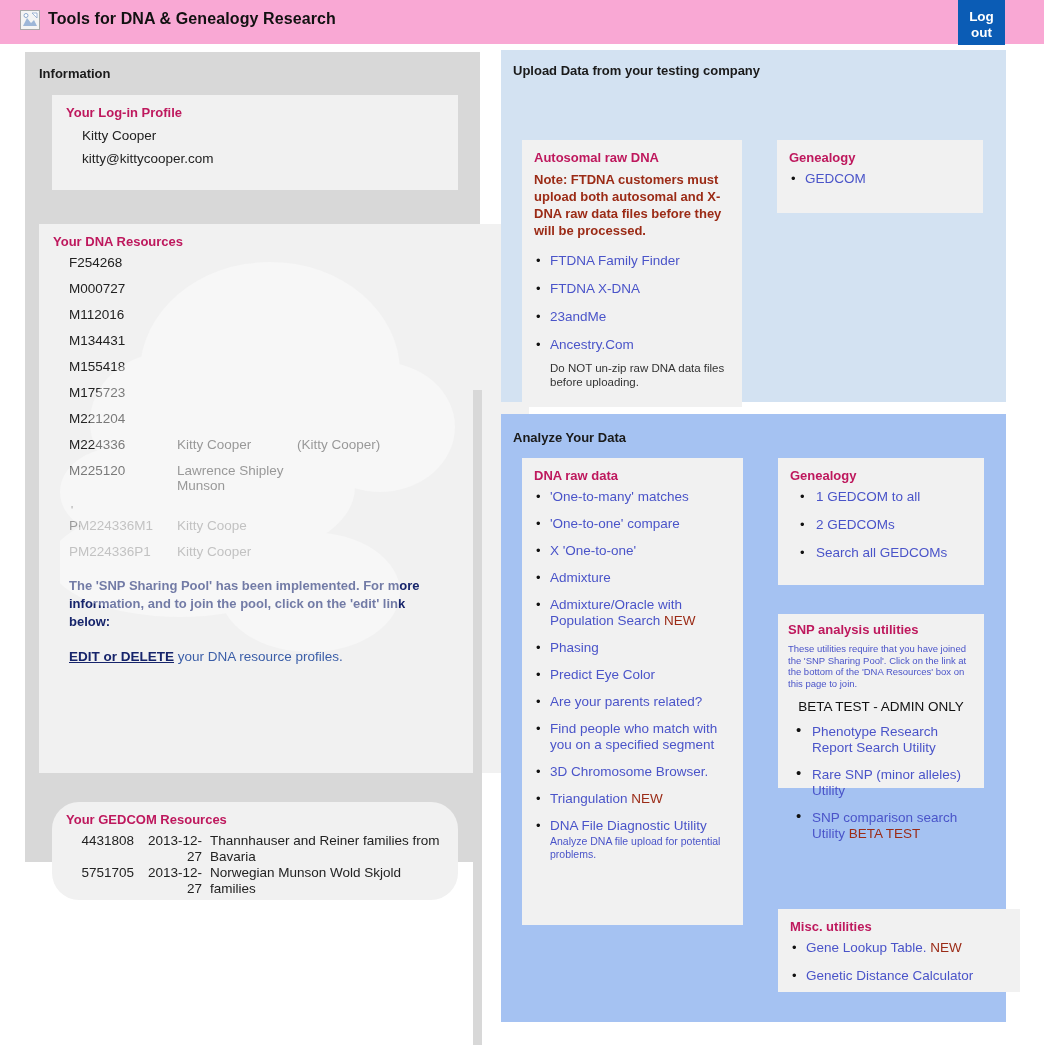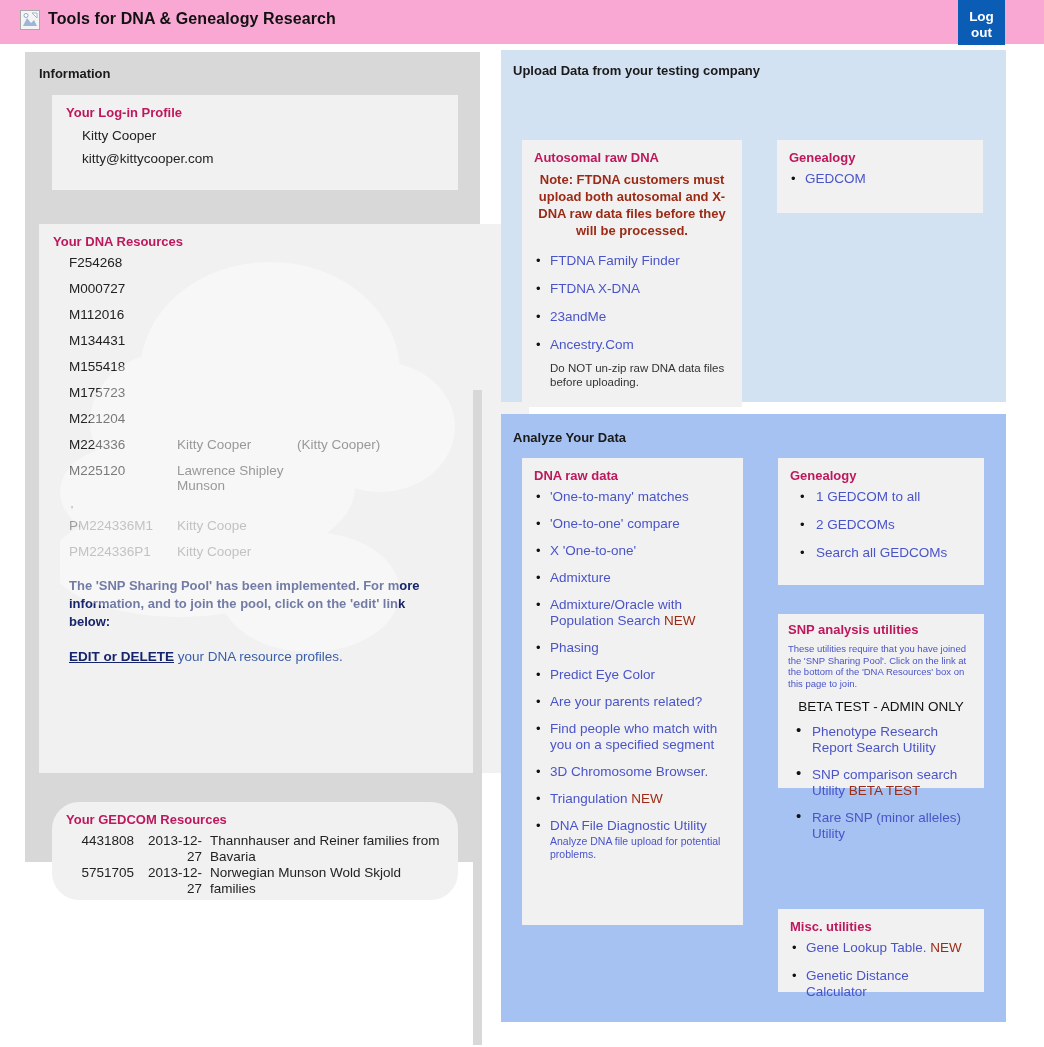"Note: FTDNA customers must upload" .warn { text-align: center -> none }
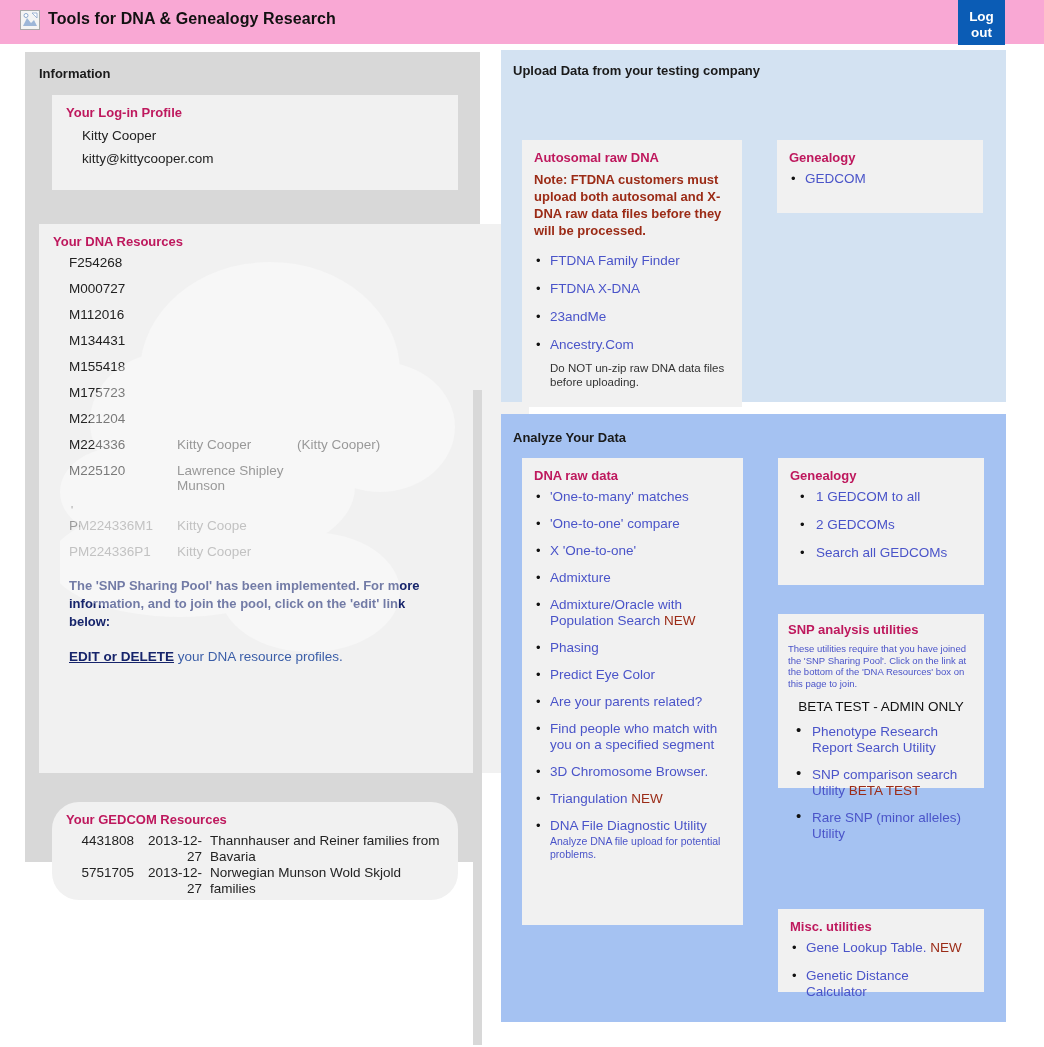"SNP comparison search Utility BETA" li { order: before "Rare SNP (minor alleles) Utility" -> after "Rare SNP (minor alleles) Utility" }
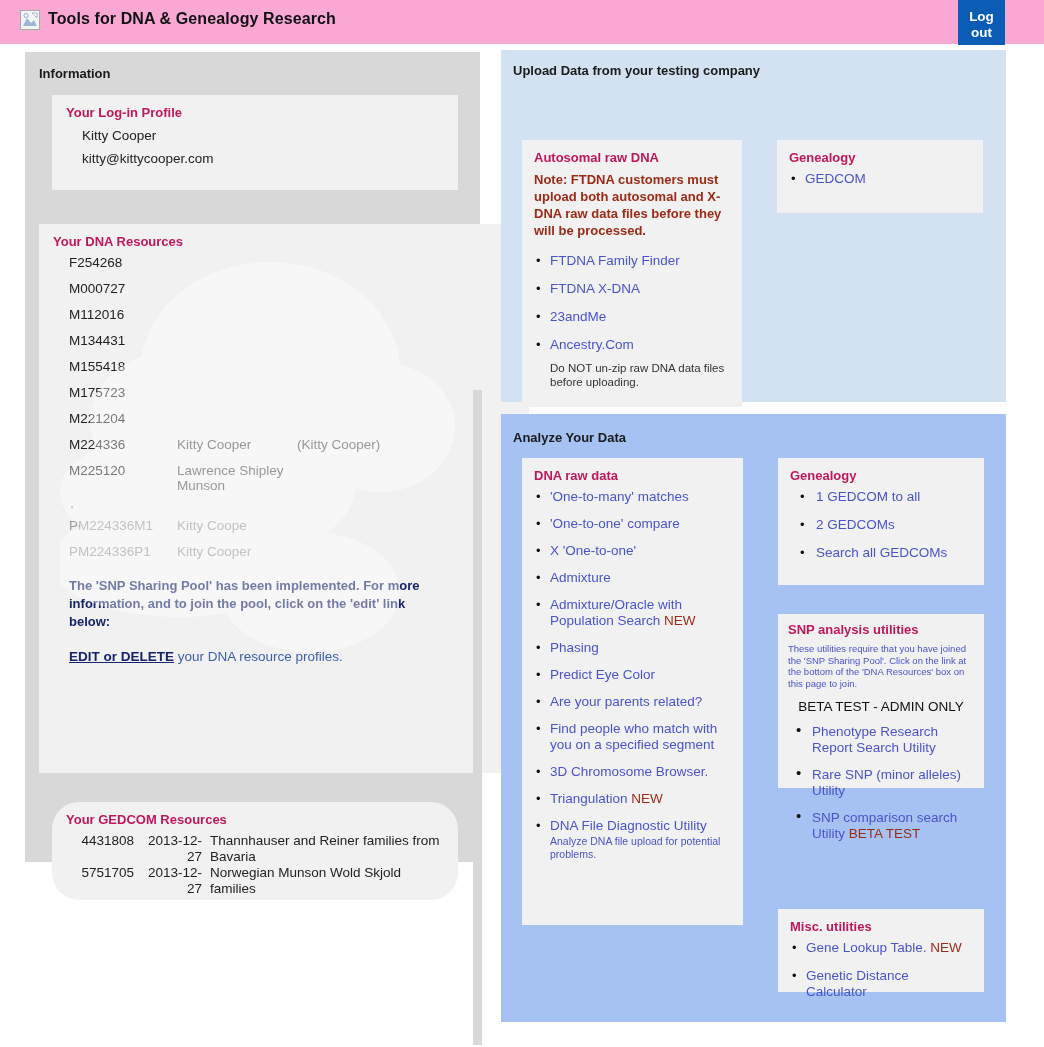"Misc. utilities" .misc-card { width: 206px -> 242px }
